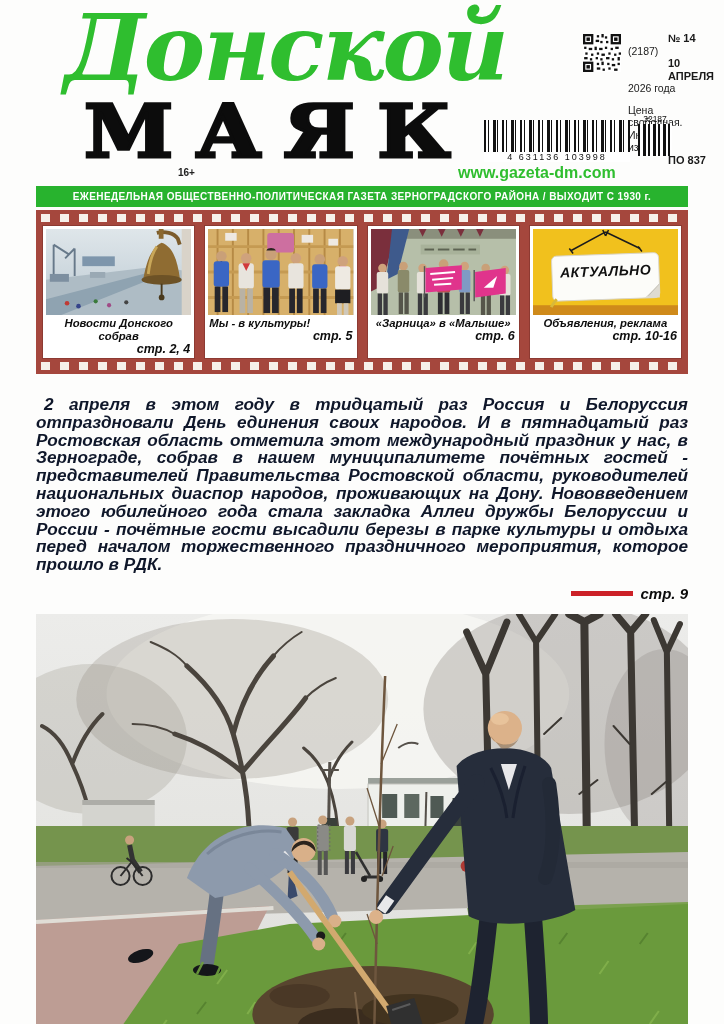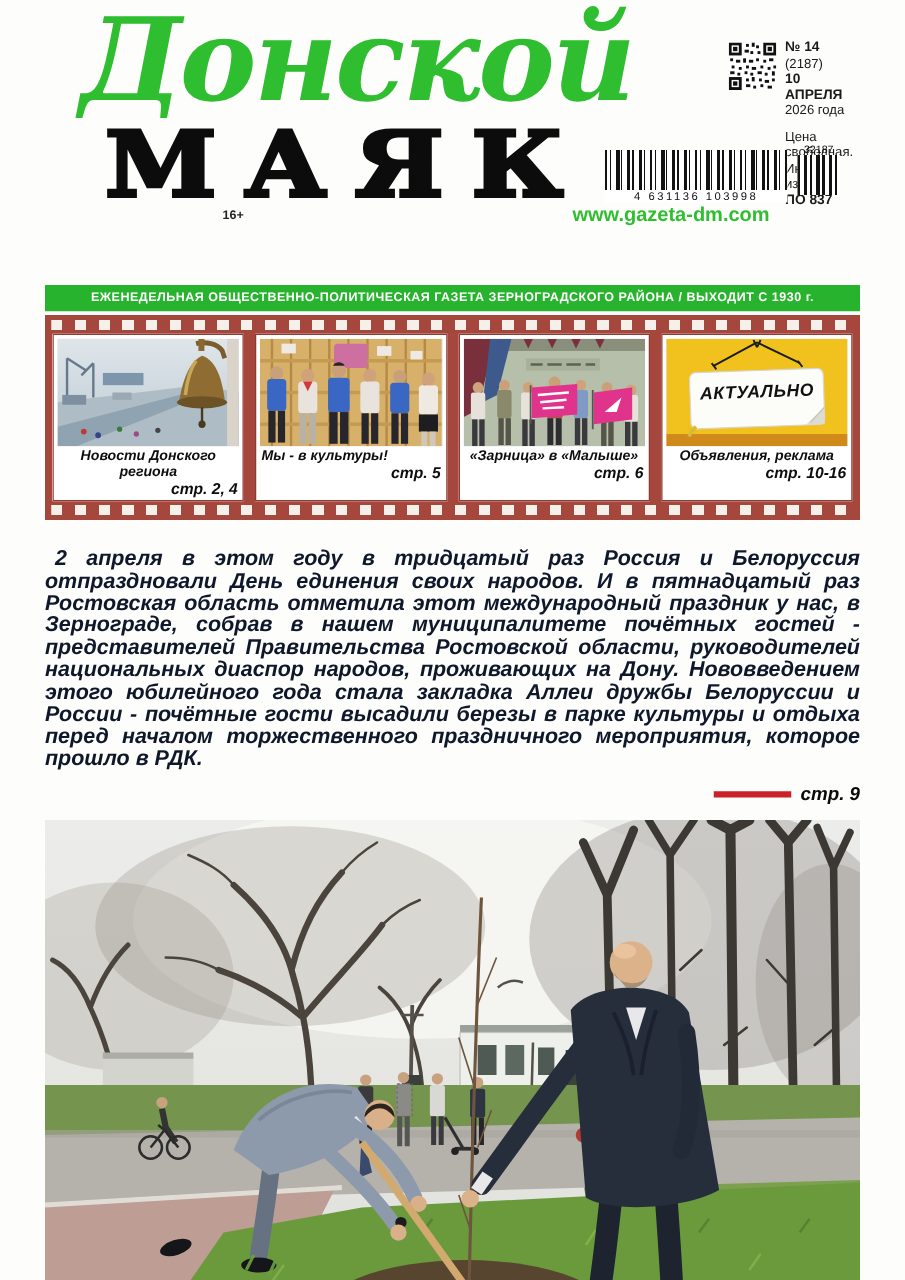"Донской" .header { height: 228px -> 186px }
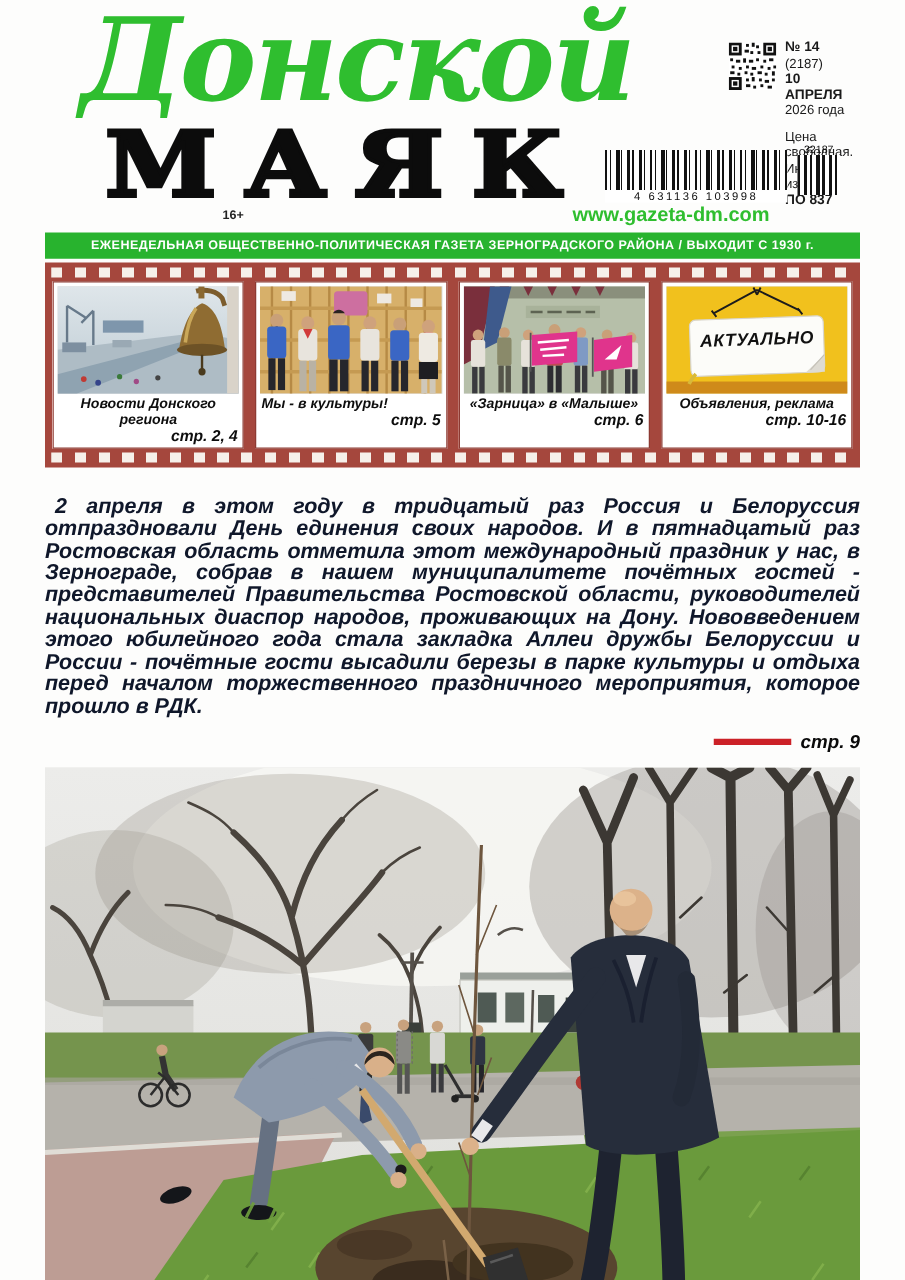"№ 14" .issue .b { margin-left: none -> 40px }
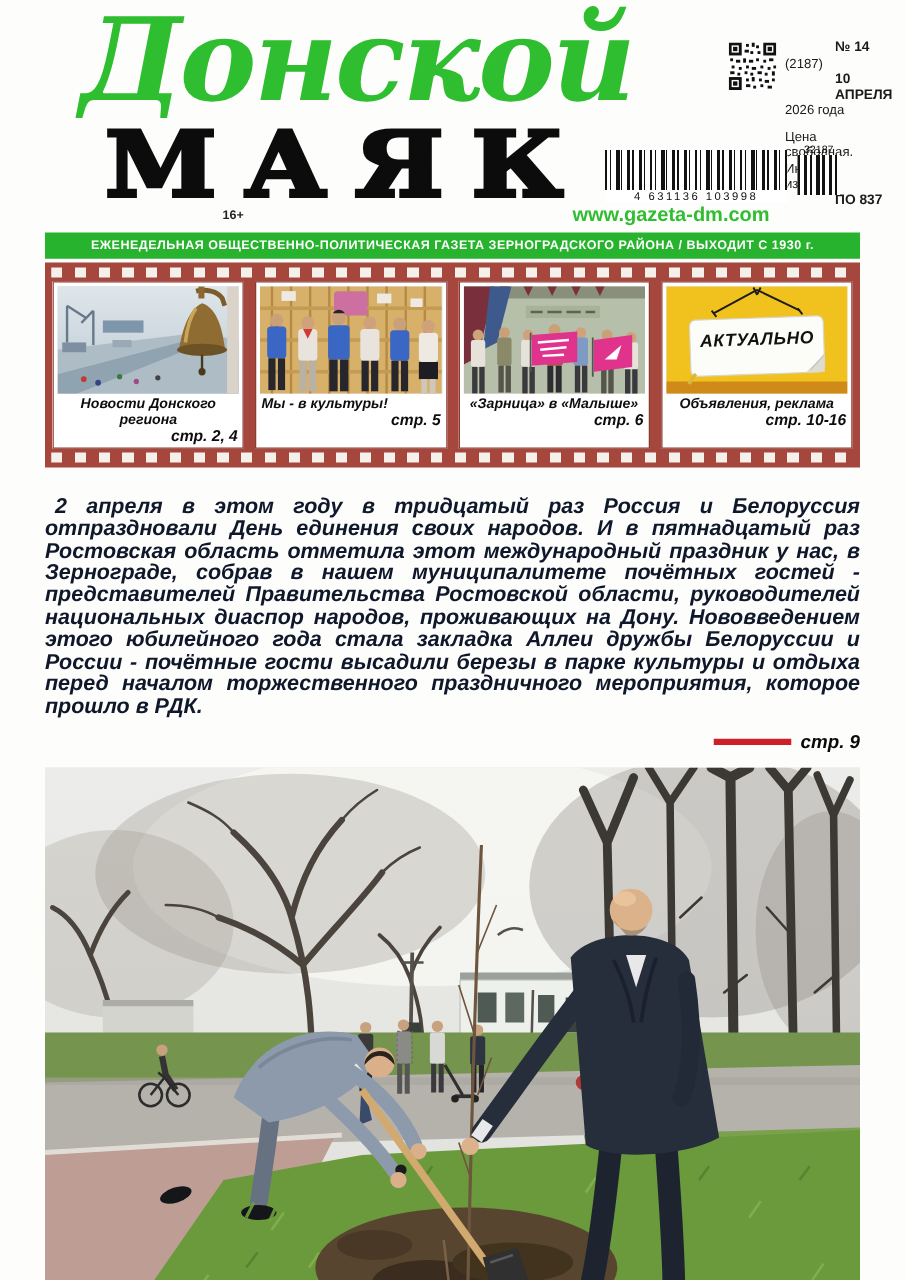"Новости Донского региона" div.t { text: региона -> собрав }
